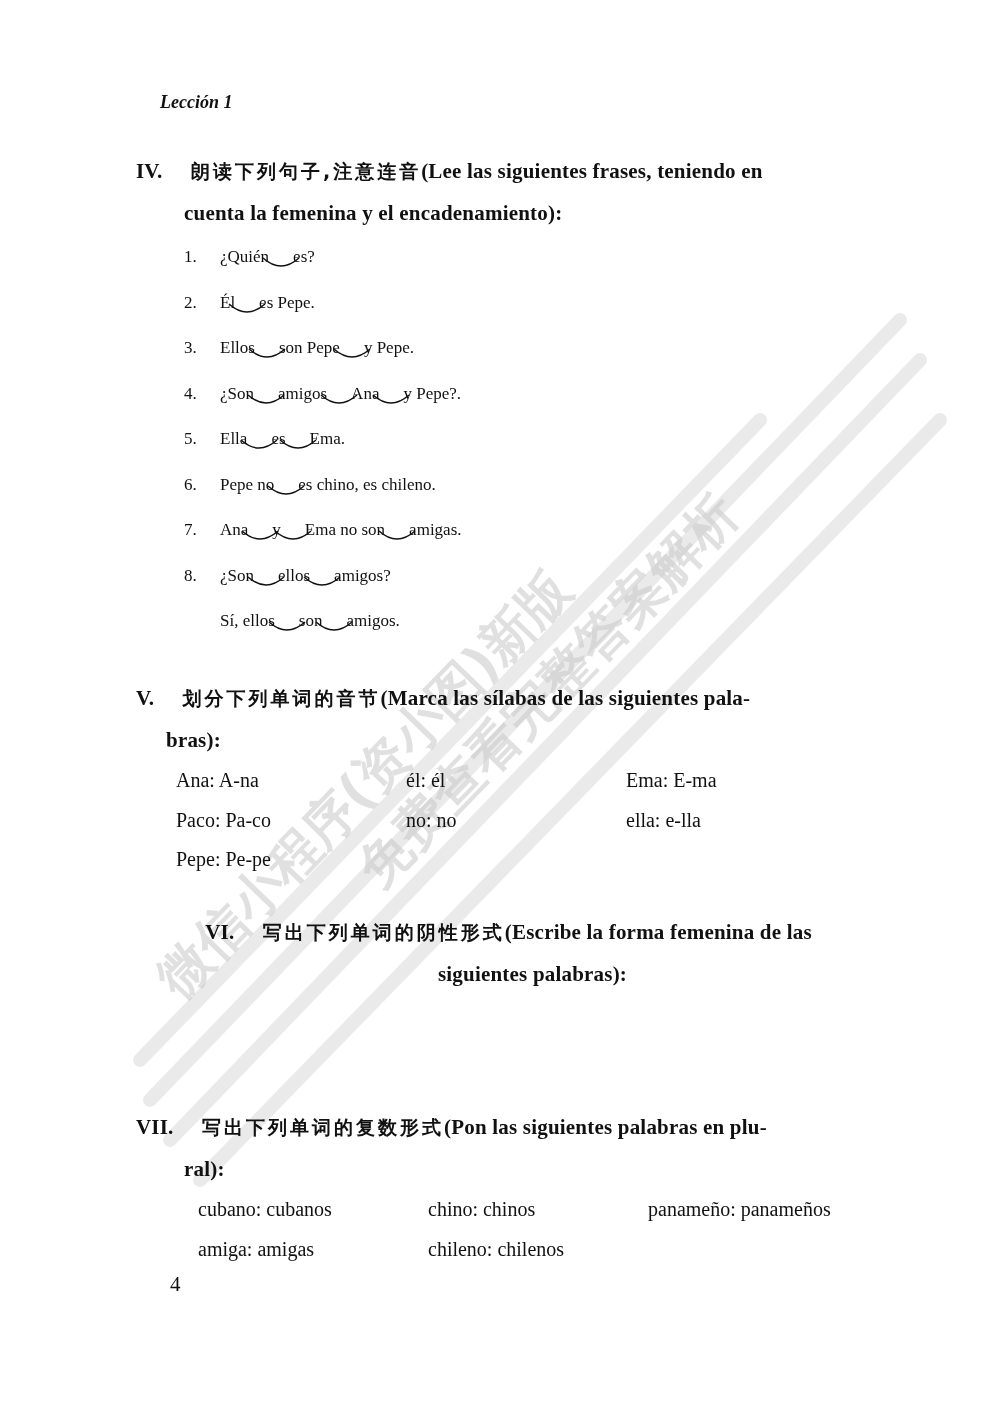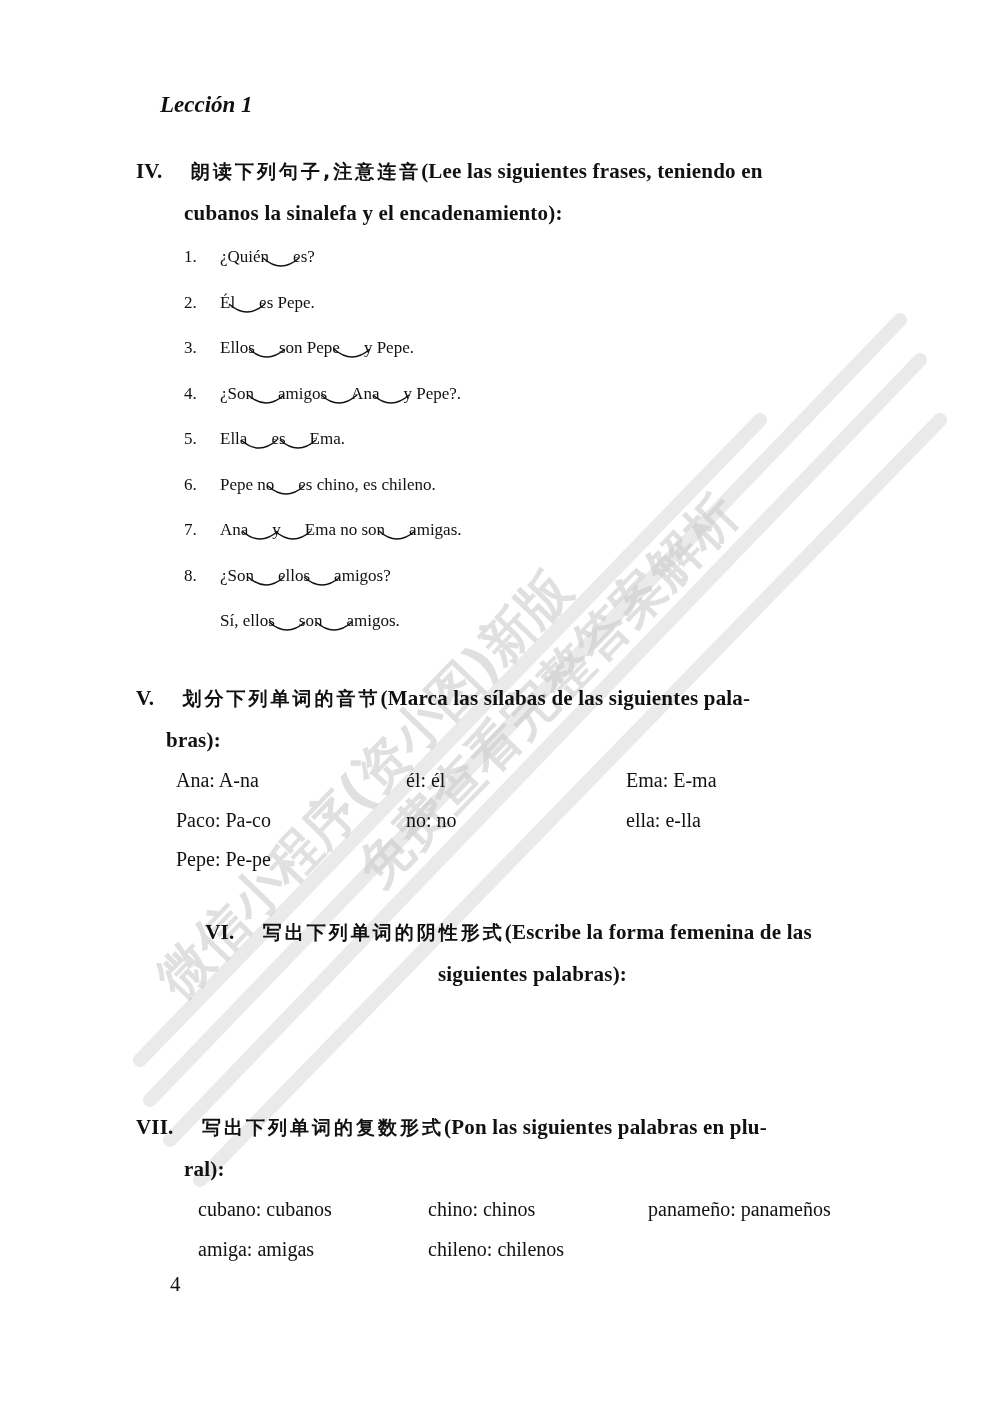"Lección 1" .running-head { font-size: 23px -> 18px }
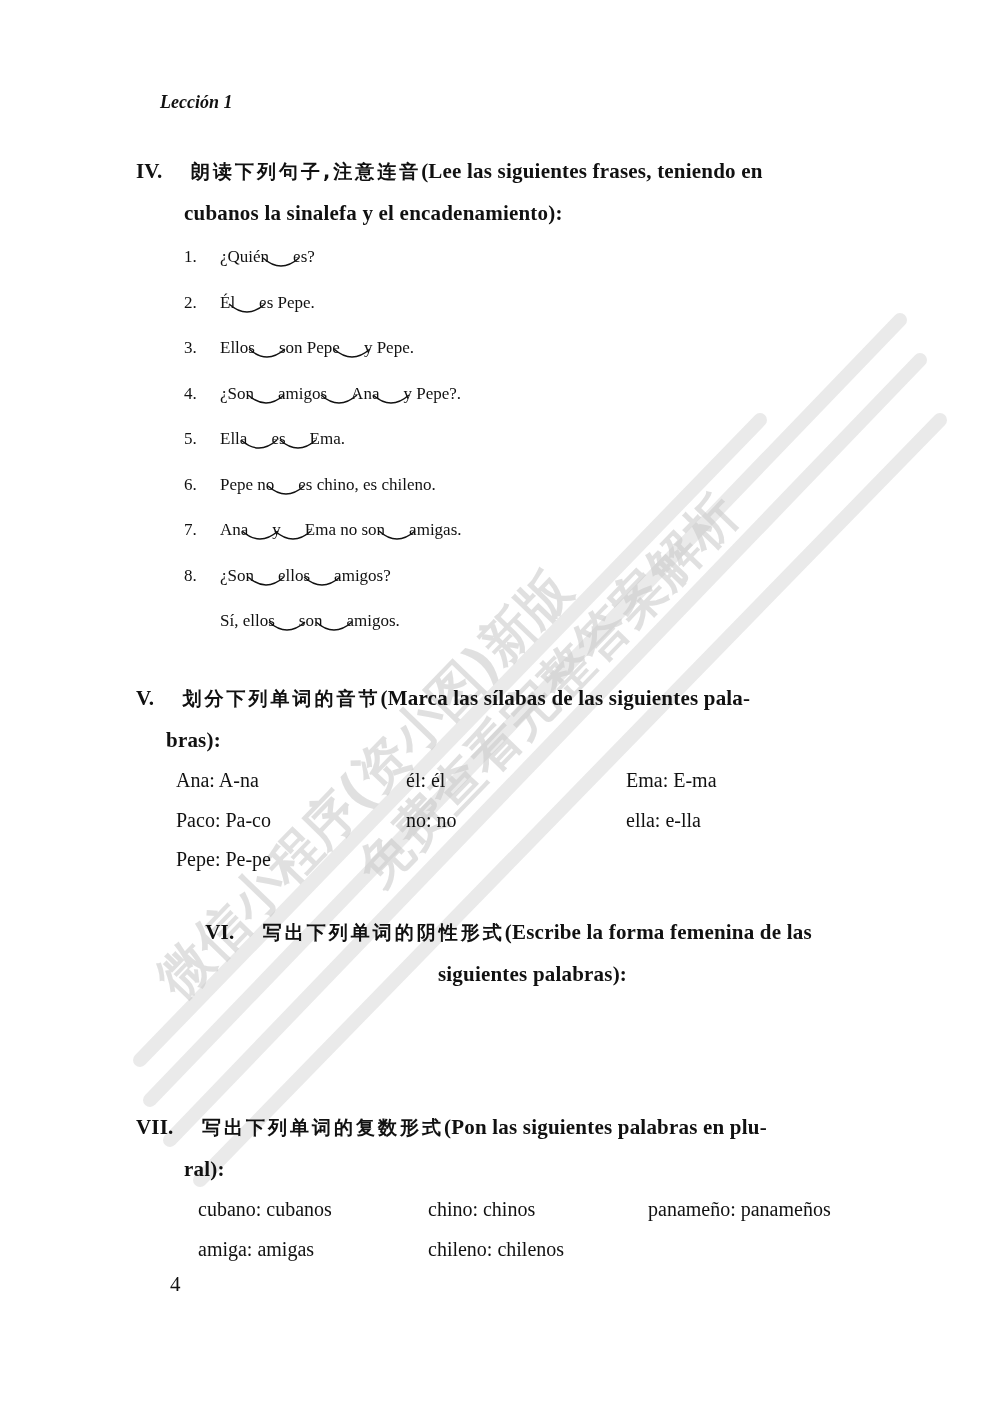"cubanos la sinalefa y el" span.cont { text: cubanos la sinalefa -> cuenta la femenina }
